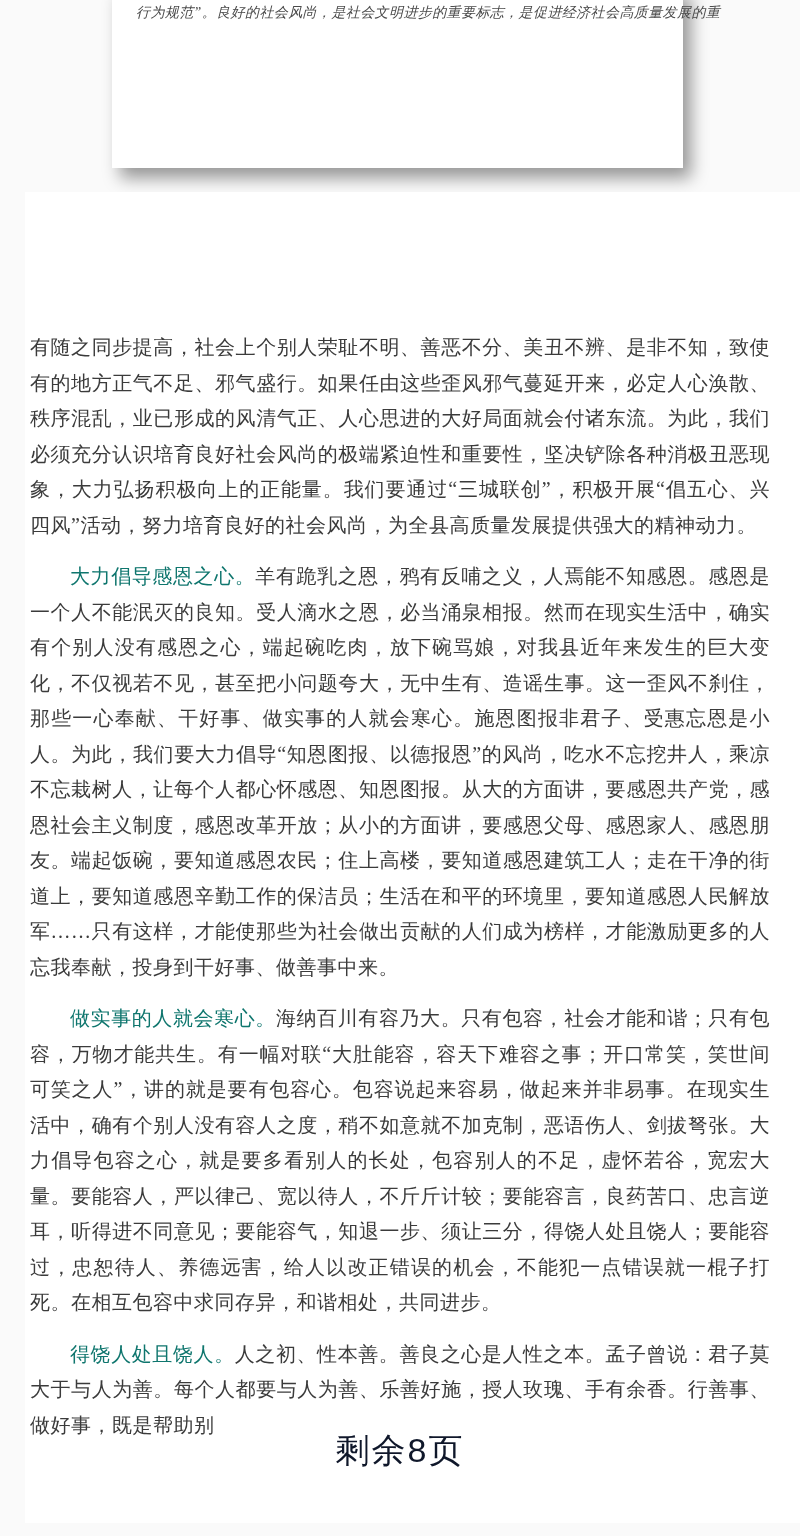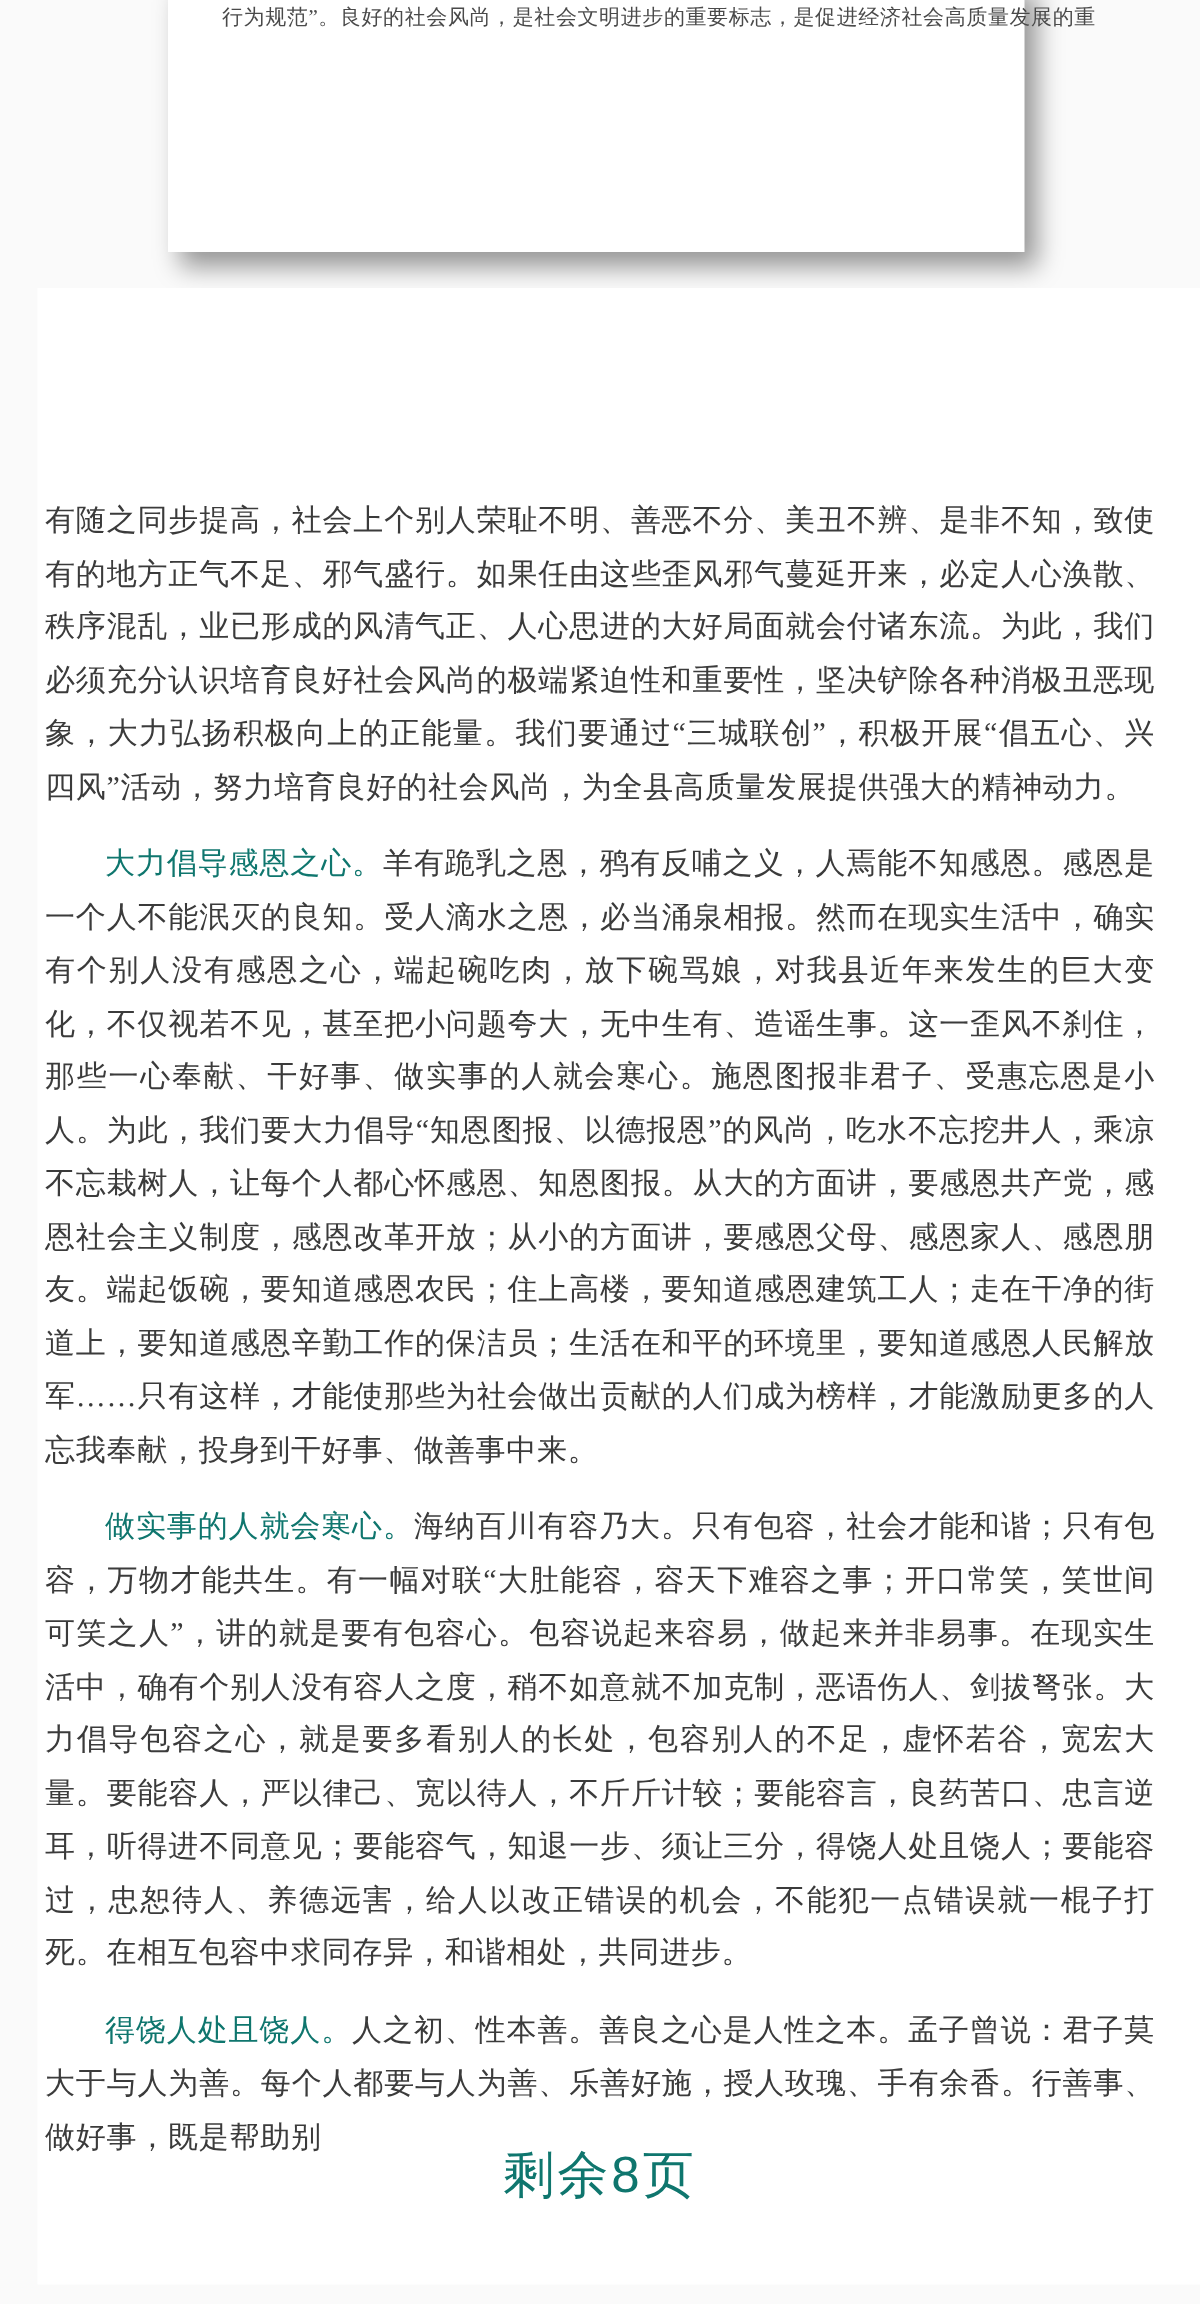"行为规范”。良好的社会风尚，是社会文明进步的重要标志，是促进经济社会高质量发展的" .prev-line { font-style: none -> italic; margin: 0 0 13px 12px -> 0 0 13px 0 }
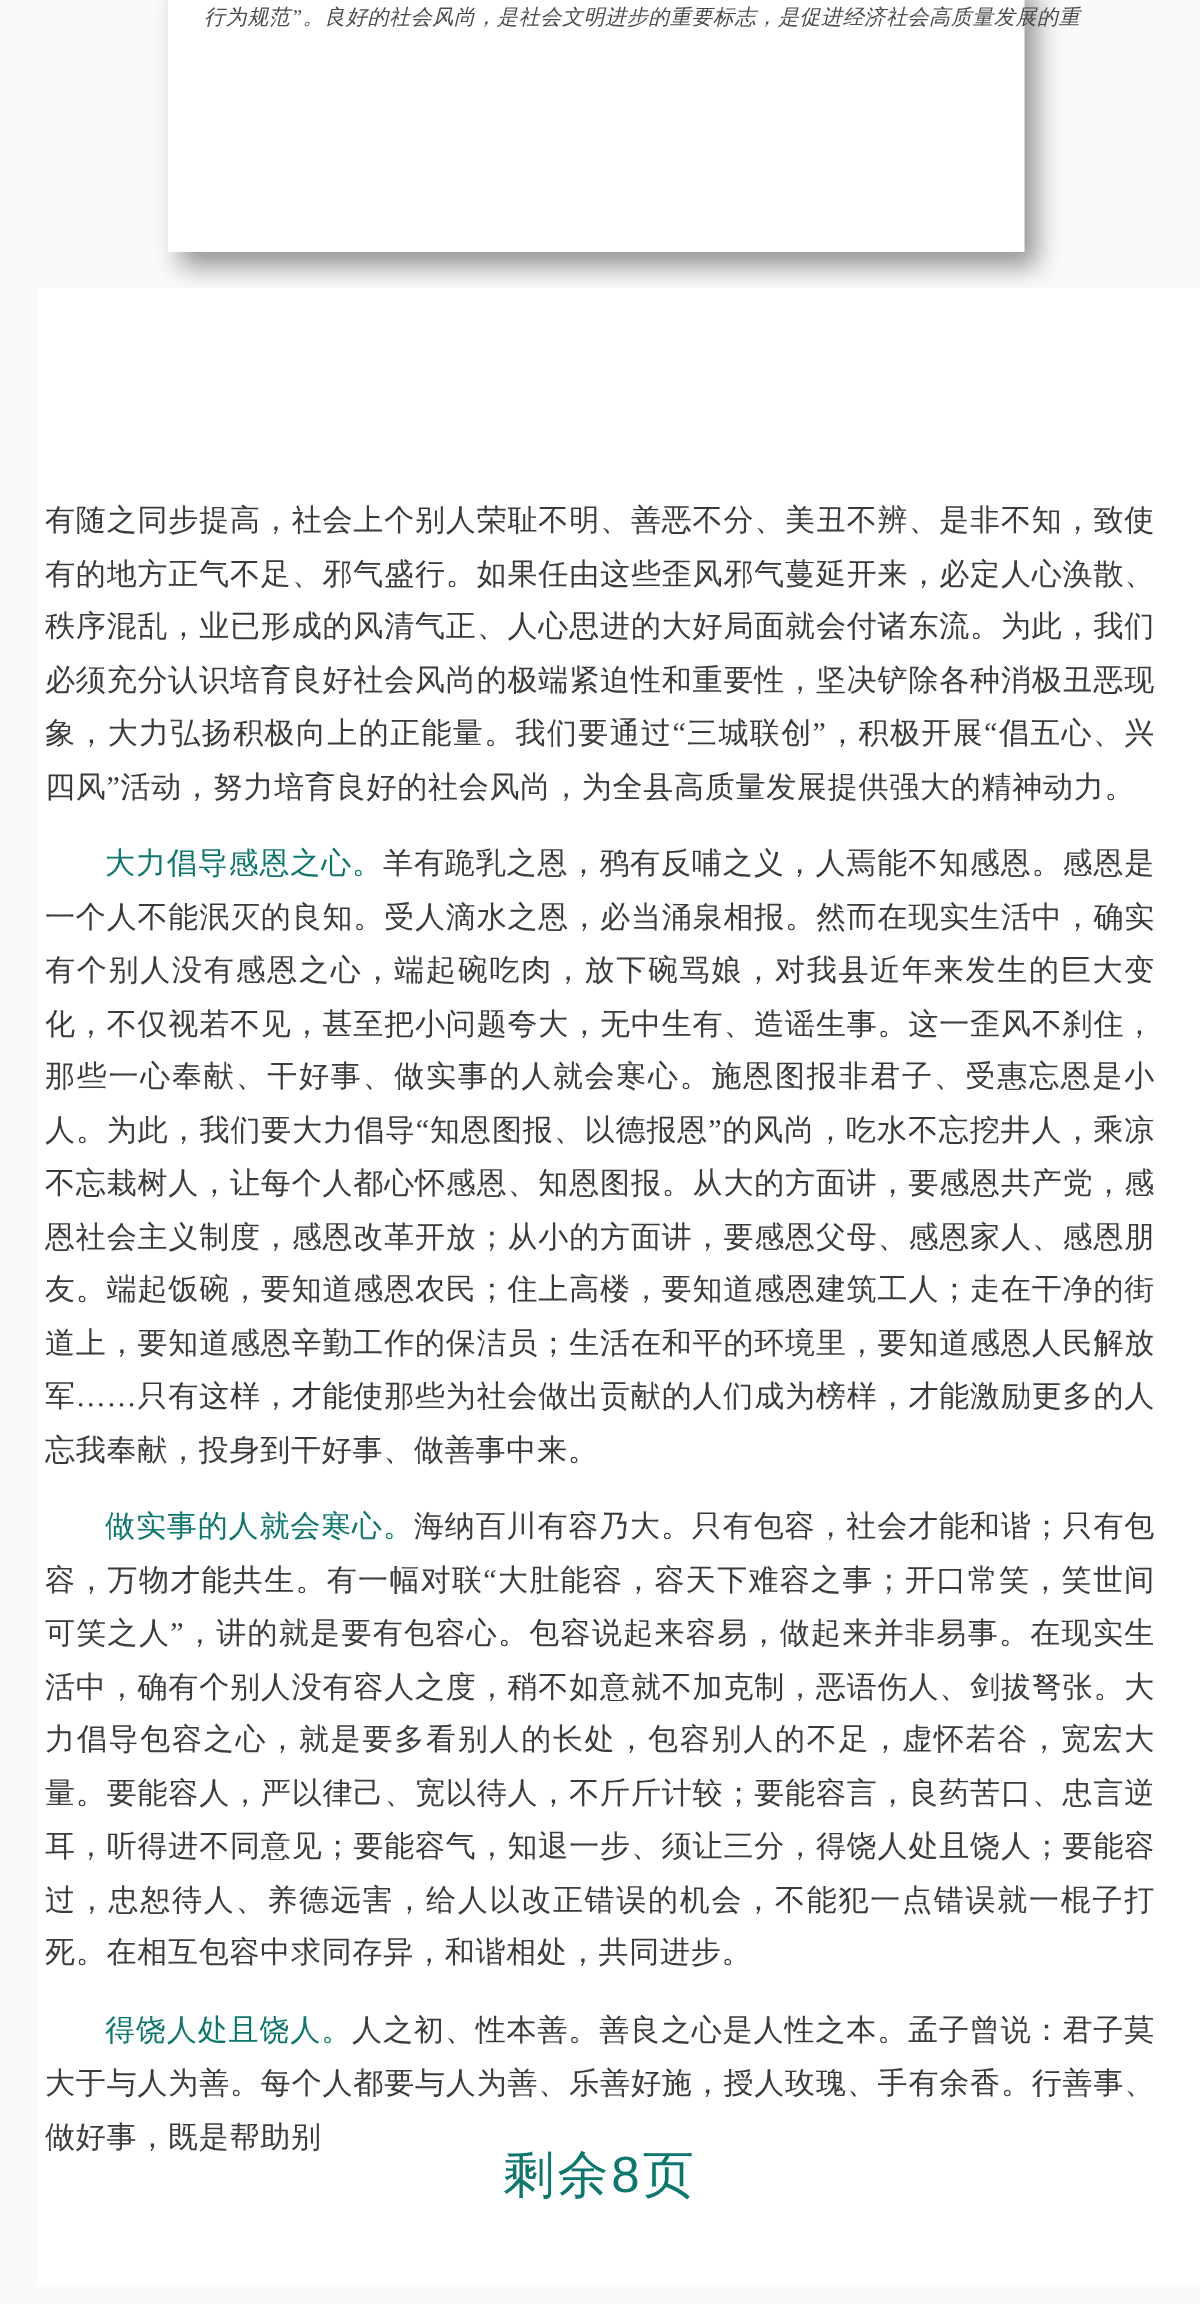"剩余8页" .footer { color: #0f766e -> #0f172a }
